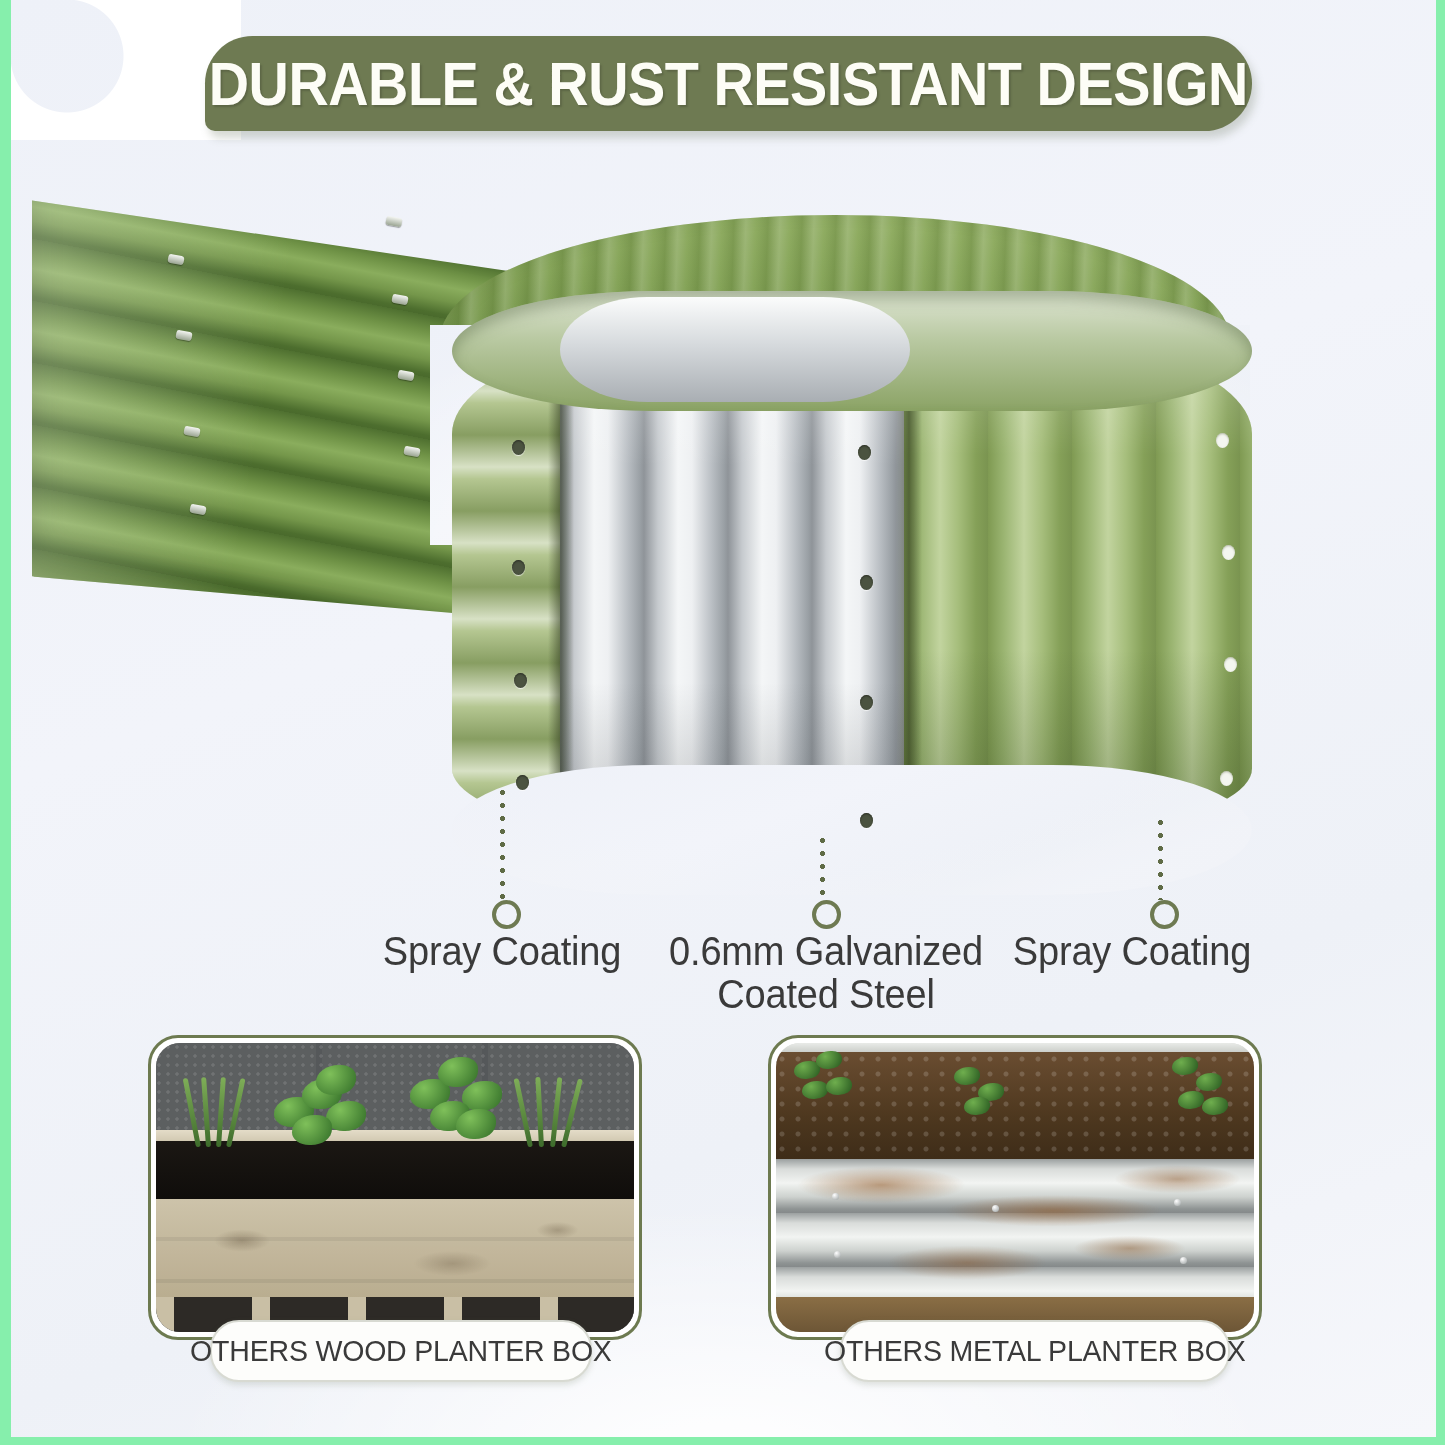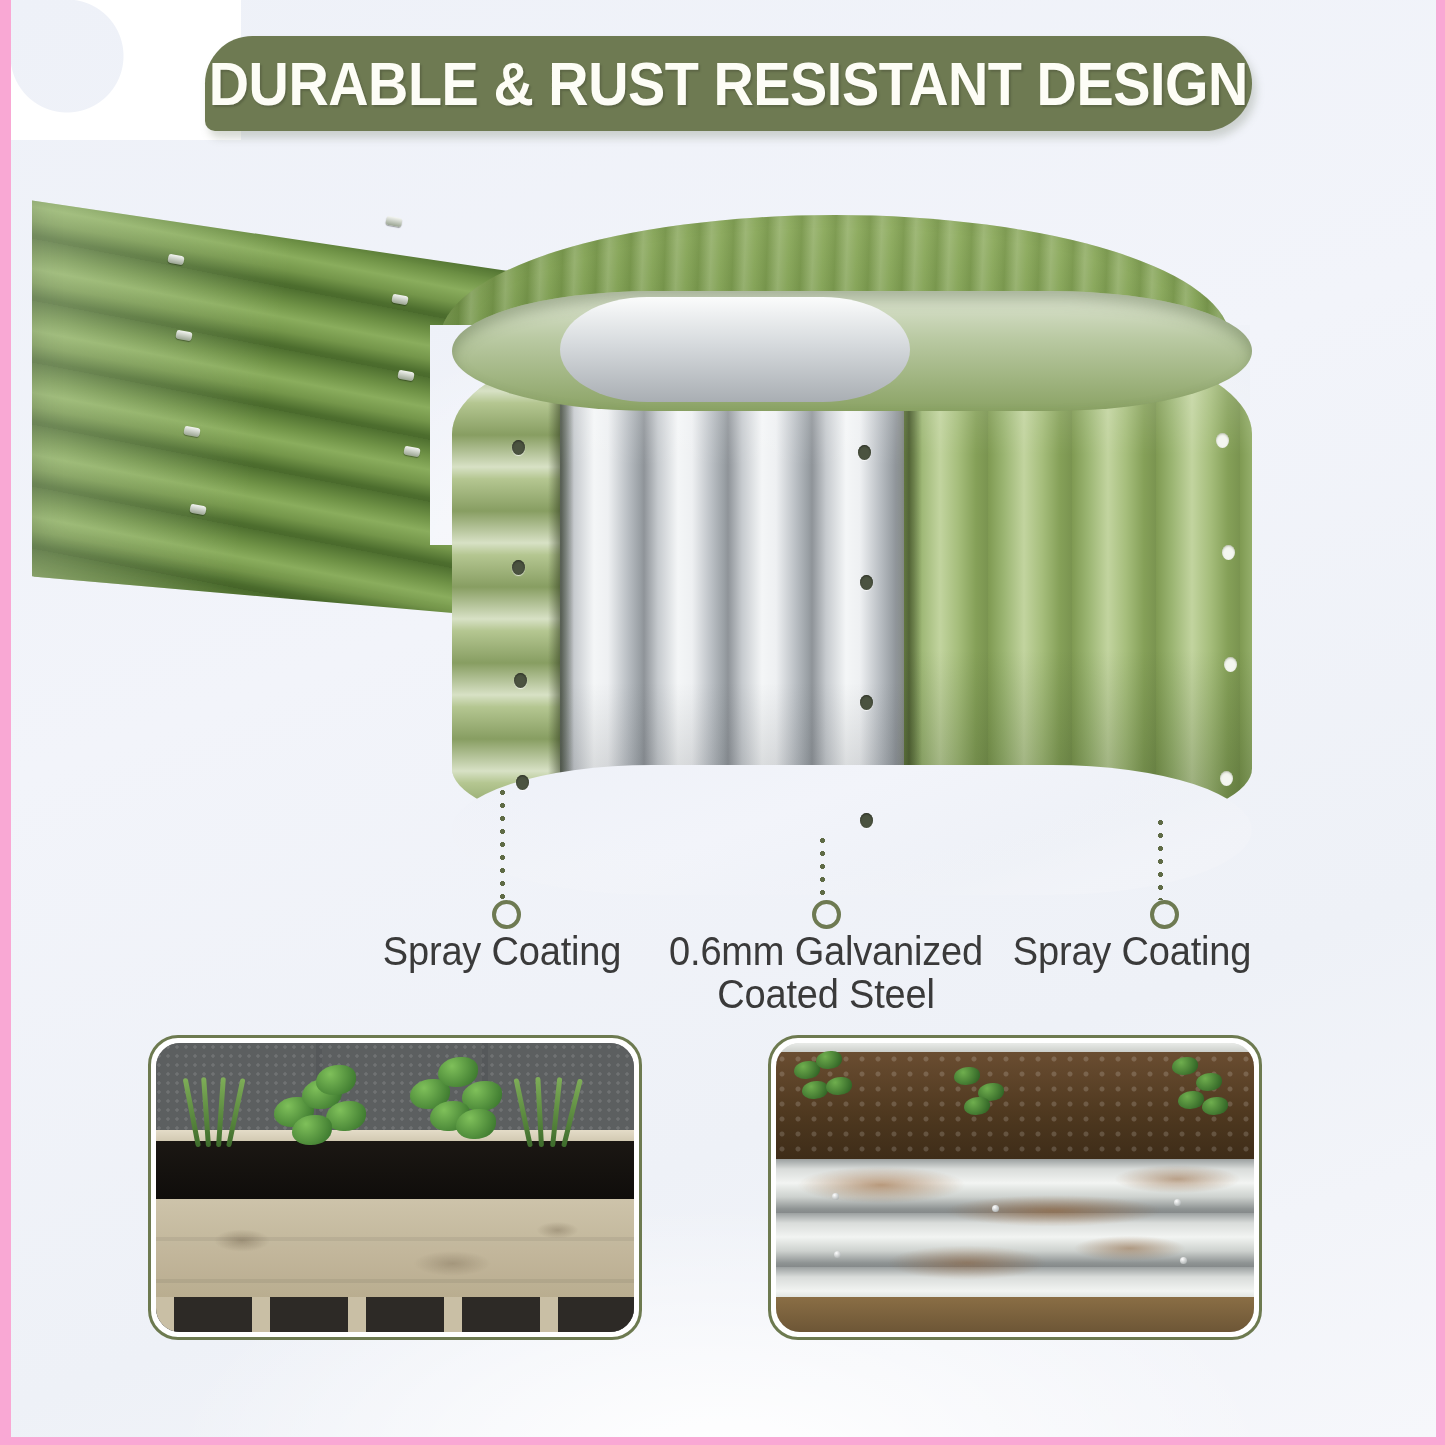"DURABLE & RUST RESISTANT DESIGN" #page { background: #f9a8d4 -> #86efac }
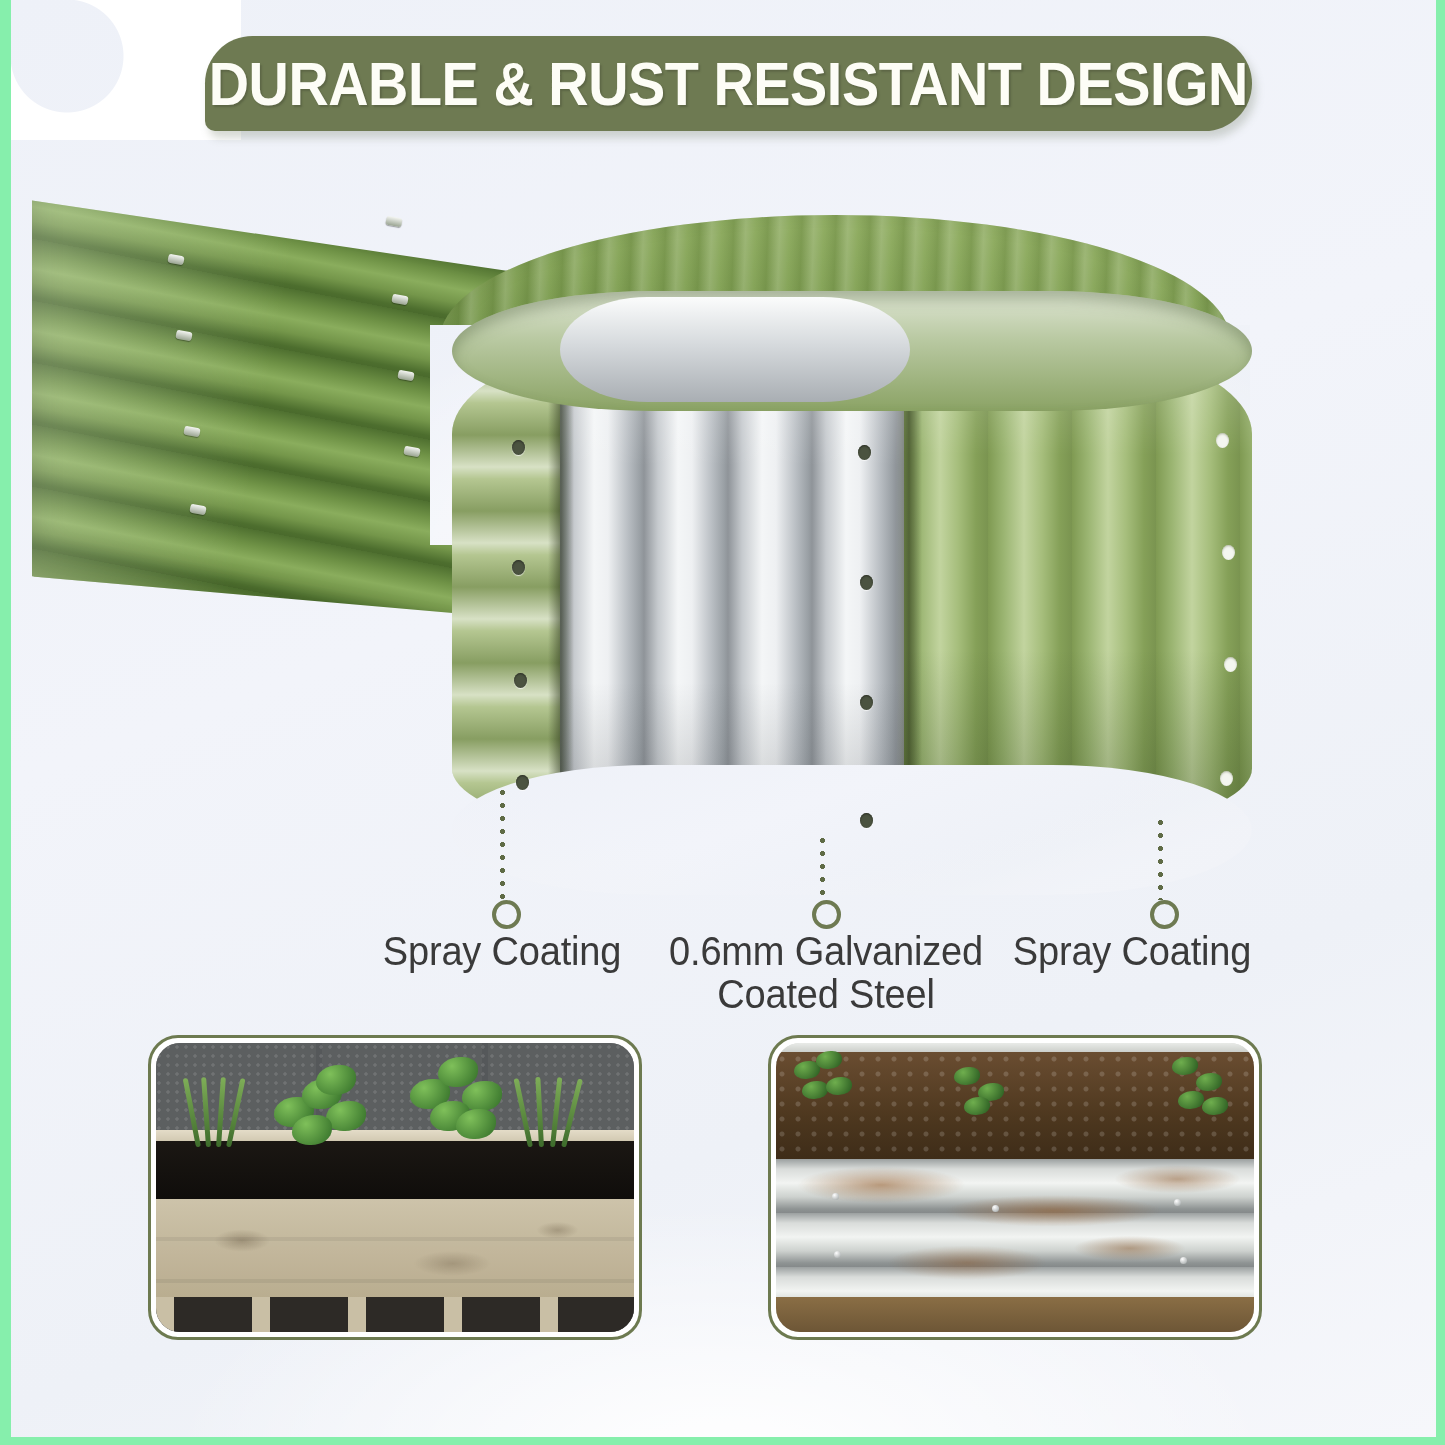"OTHERS WOOD PLANTER BOX" div.cap-pill { html: none -> <div> <span>OTHERS WOOD PLANTER BOX</span> </div> }
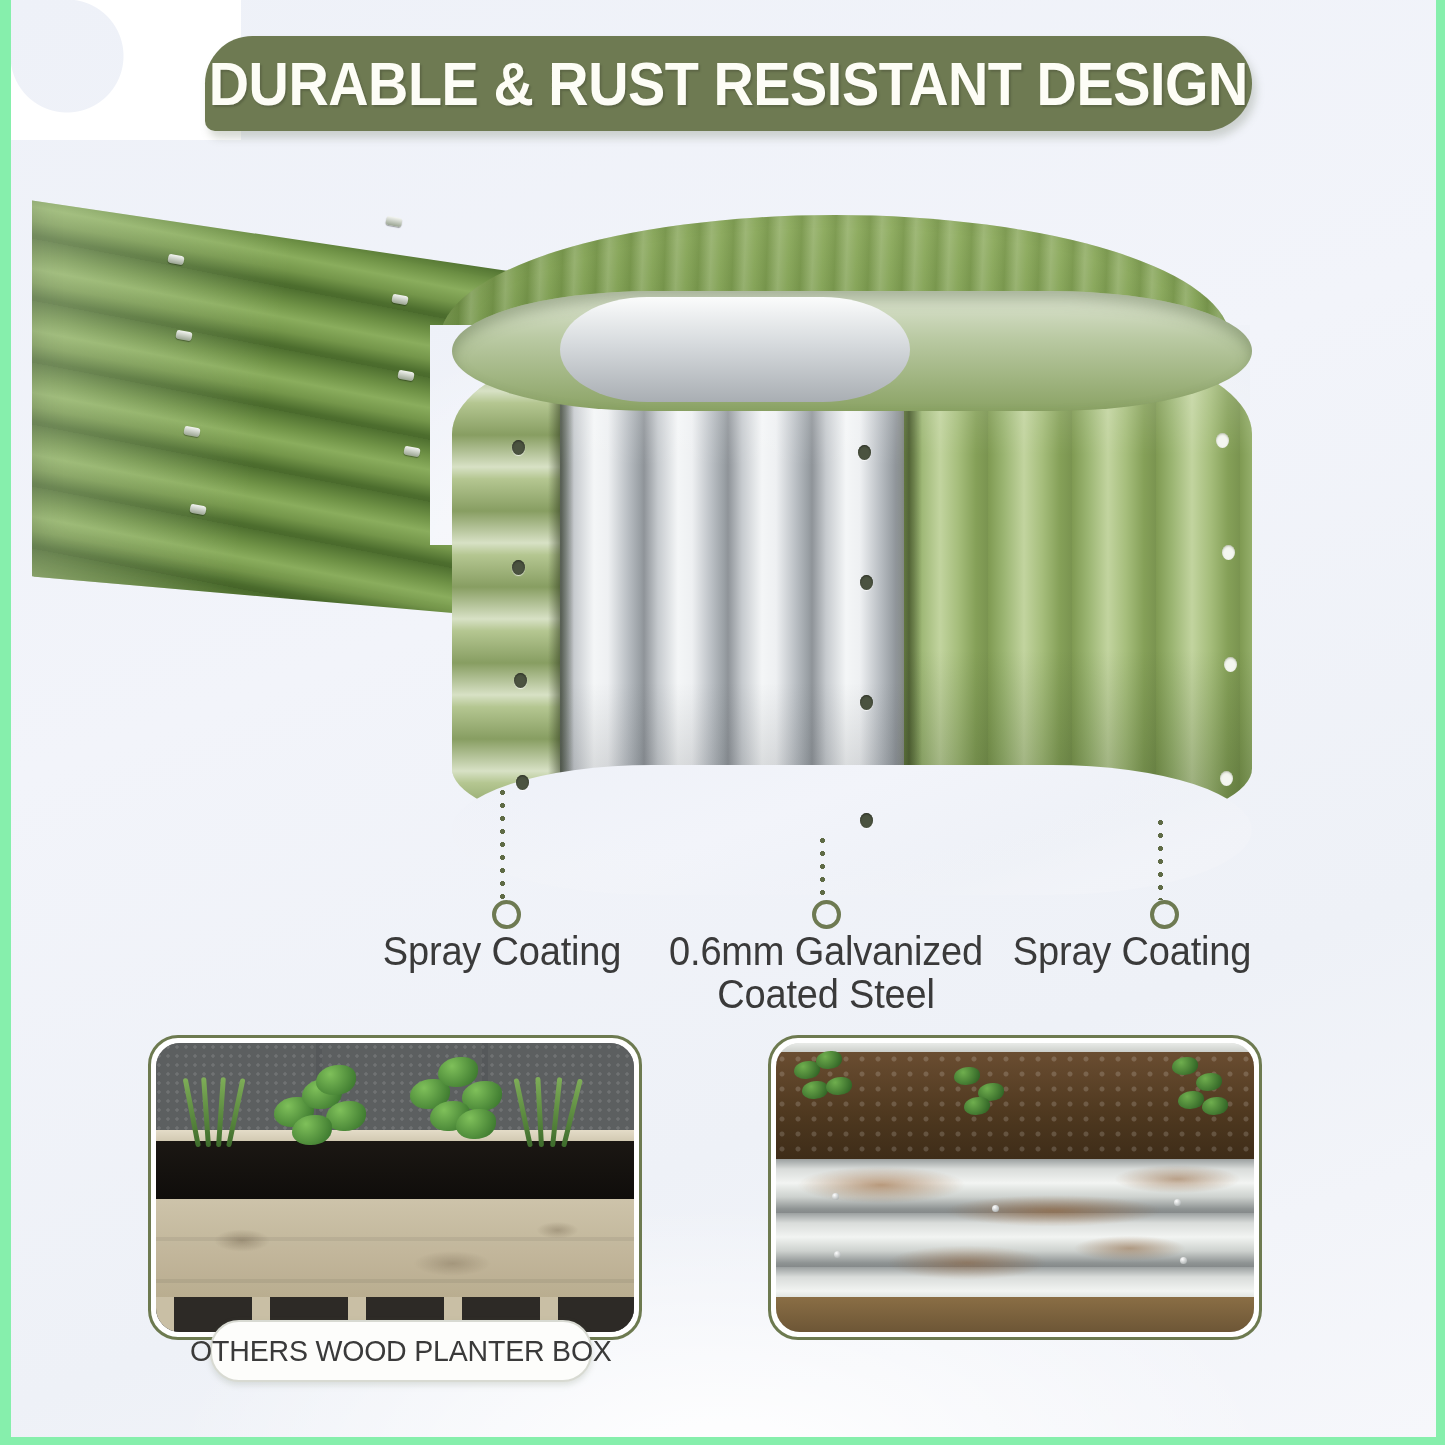"OTHERS METAL PLANTER BOX" div.cap-pill { html: none -> <div> <span>OTHERS METAL PLANTER BOX</span> </div> }
